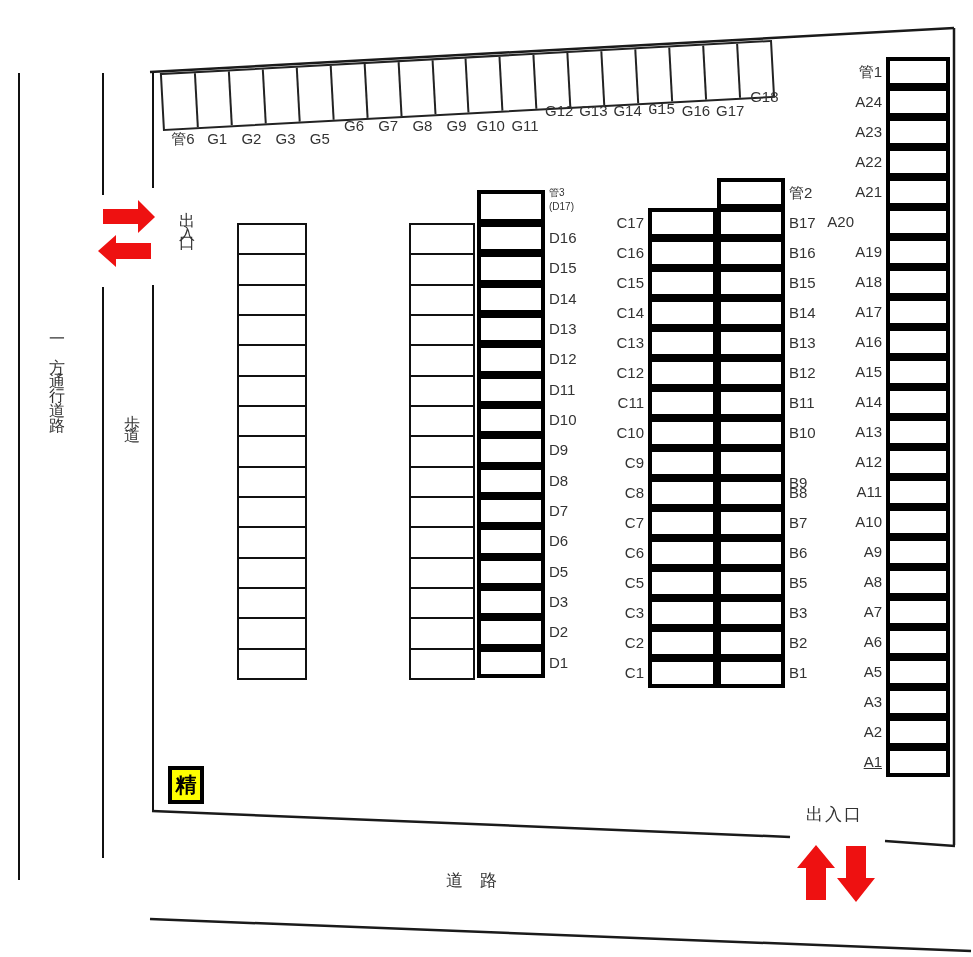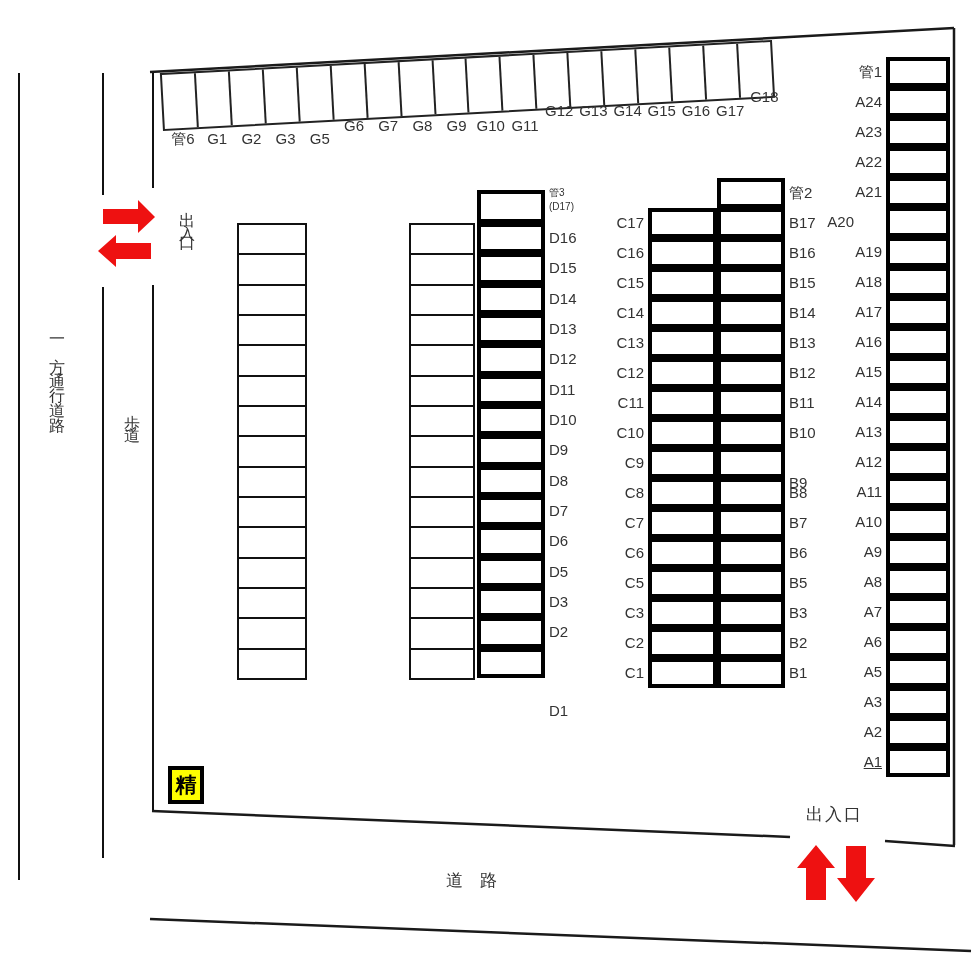"G15" div.g-label { font-family: none -> Liberation Mono, monospace }
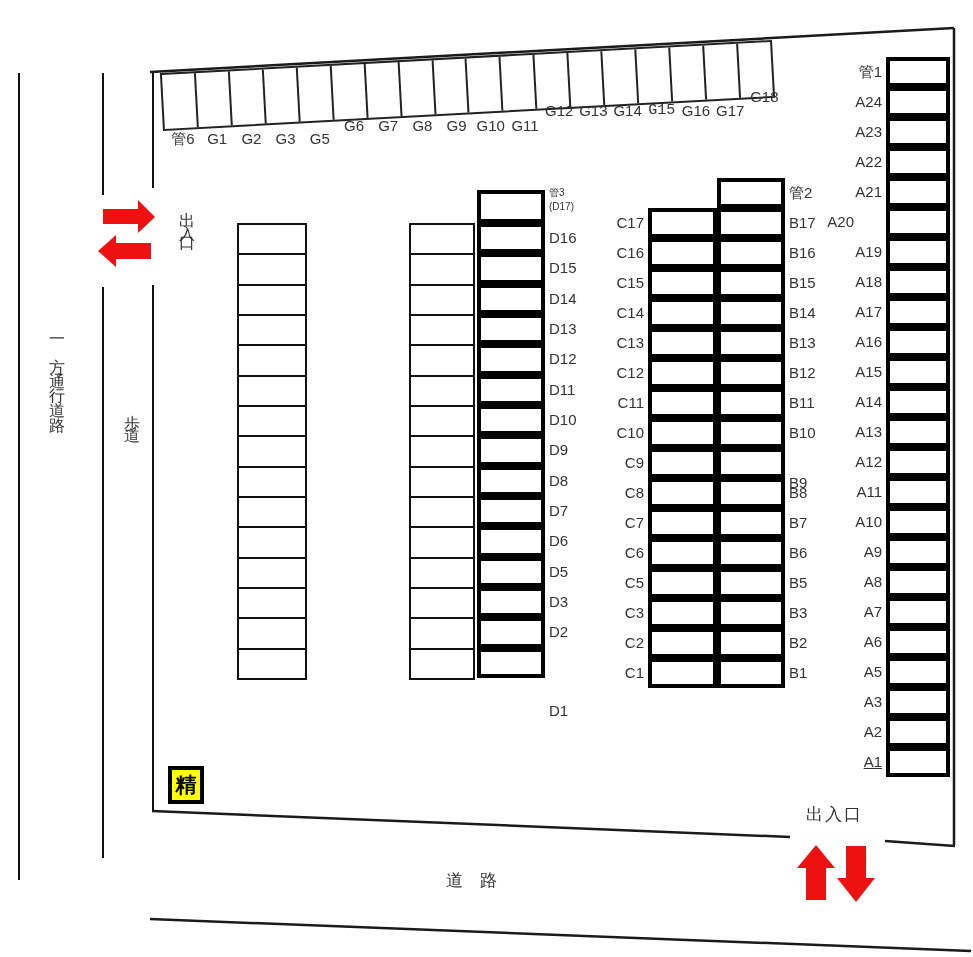"D1" div.slot-label { margin-top: 48px -> none }
